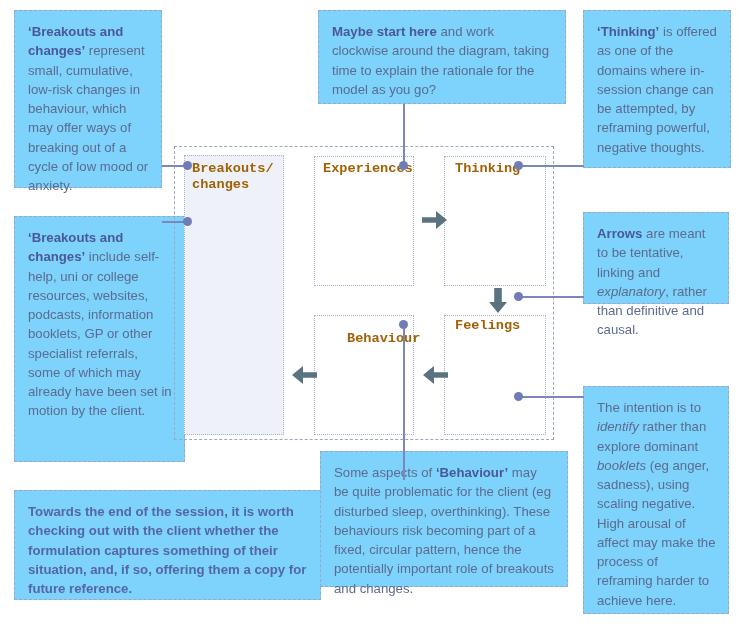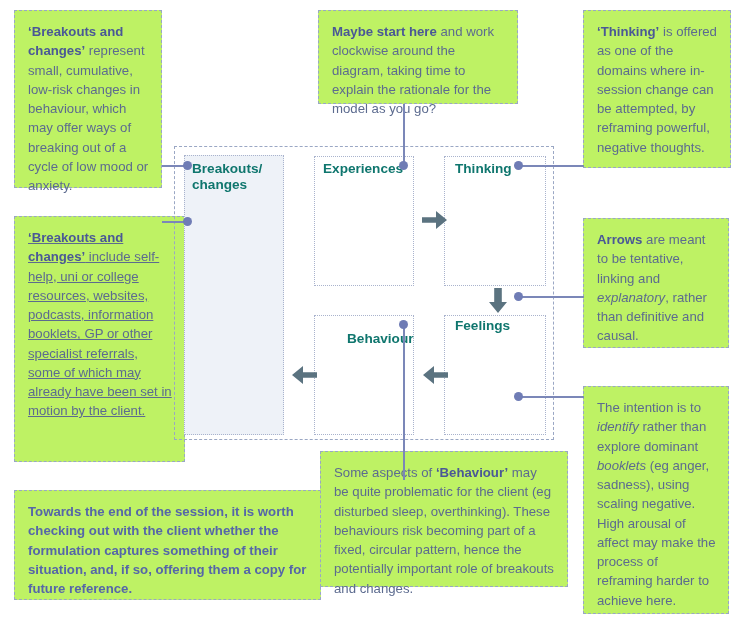"‘Breakouts and changes’ represent small," .note { background: #bef264 -> #7dd3fc }
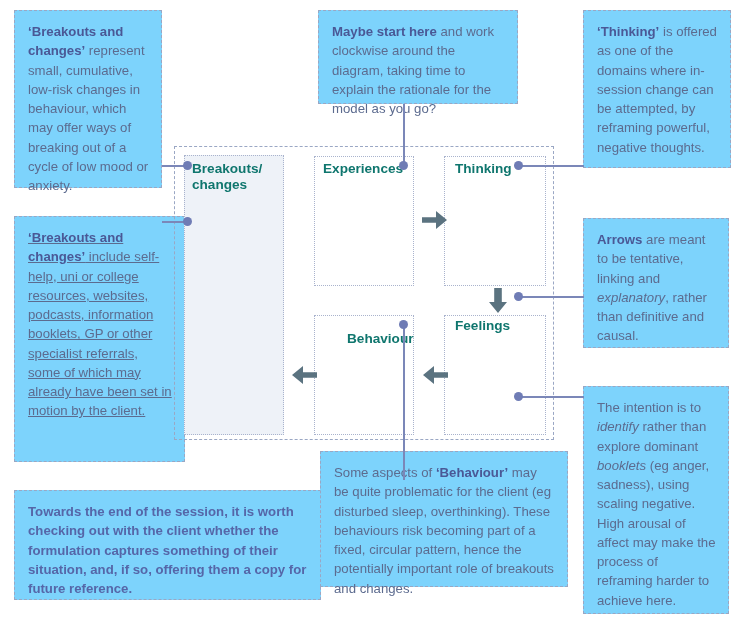"Maybe start here and work" #note-start-here { width: 200px -> 248px }
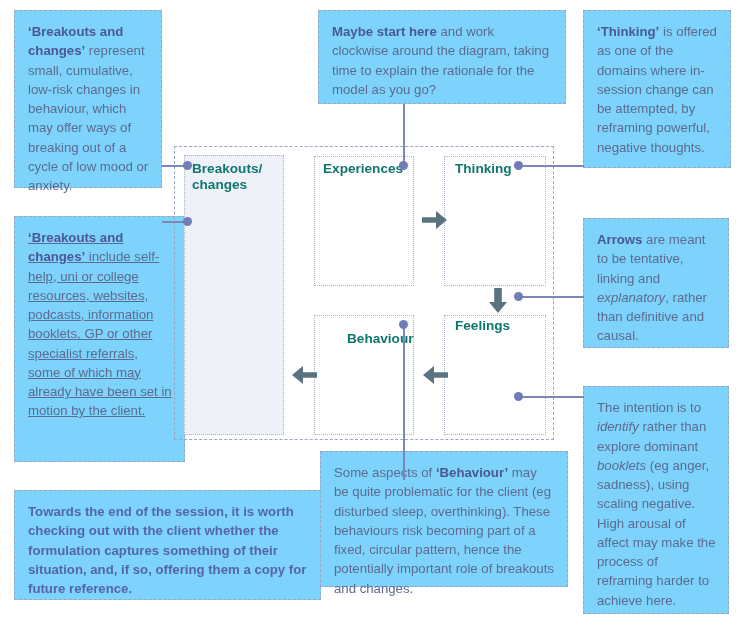"Breakouts/" .dgm-label { color: #0f766e -> #a16207; font-family: Liberation Sans, sans-serif -> Liberation Mono, monospace }
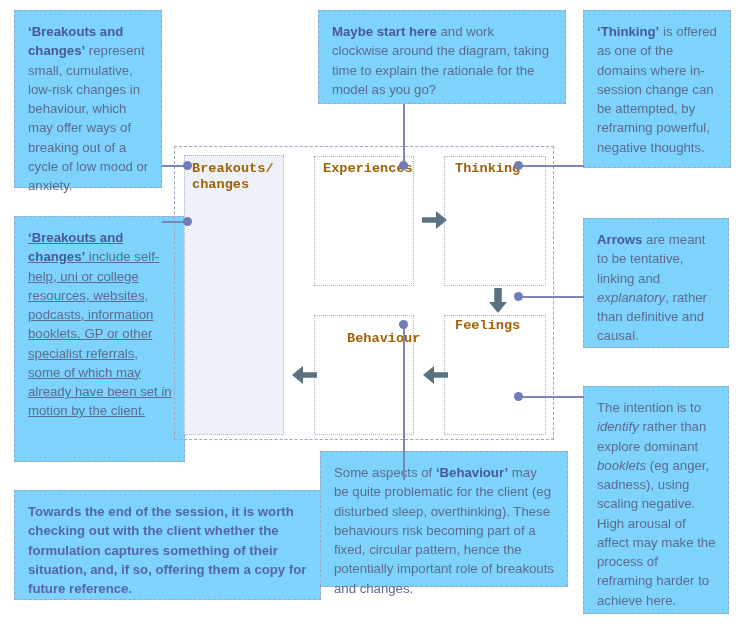"‘Breakouts and changes’ include" #note-breakouts-list { text-decoration: underline -> none }
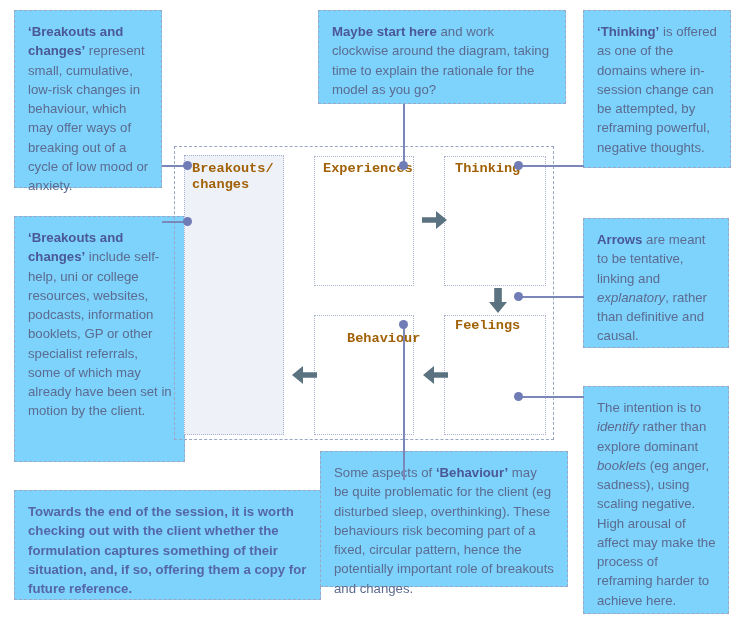"Arrows are meant to be" #note-arrows { height: 130px -> 92px; top: 218px -> 212px }
